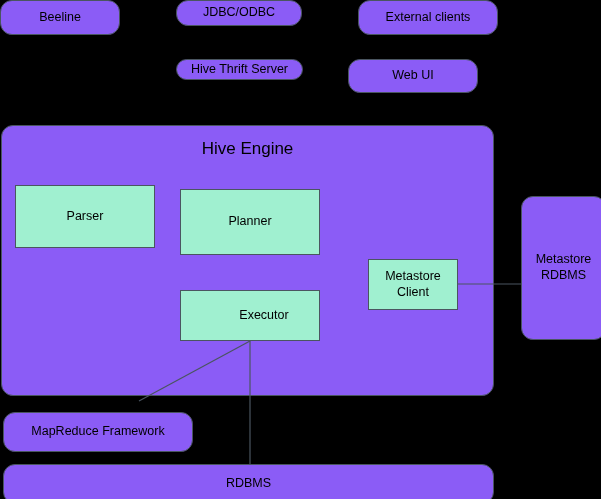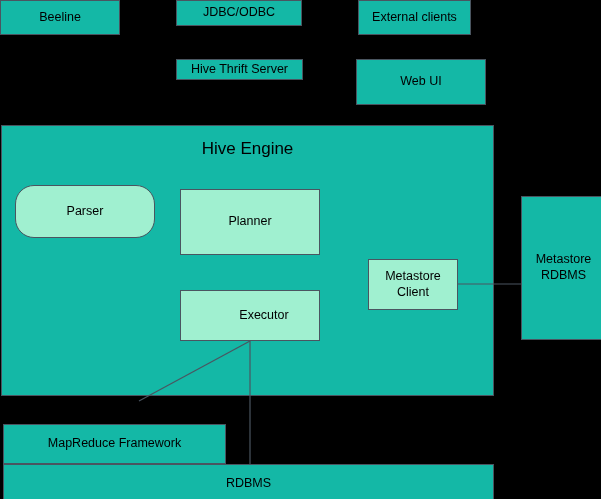"Beeline" .blue { background: #14b8a6 -> #8b5cf6; border-radius: none -> 12px }
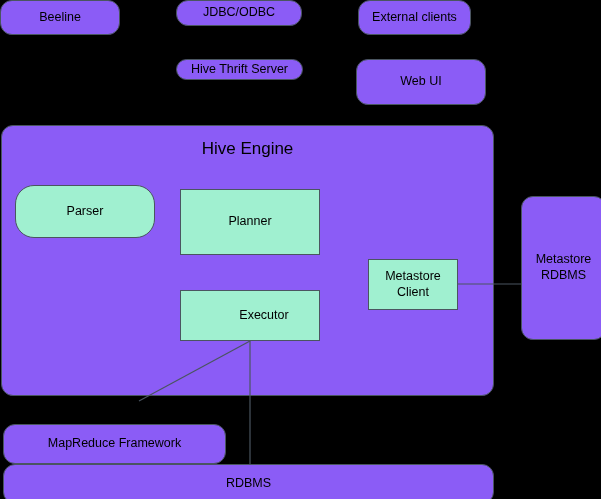"External clients" div.box { width: 113px -> 140px }
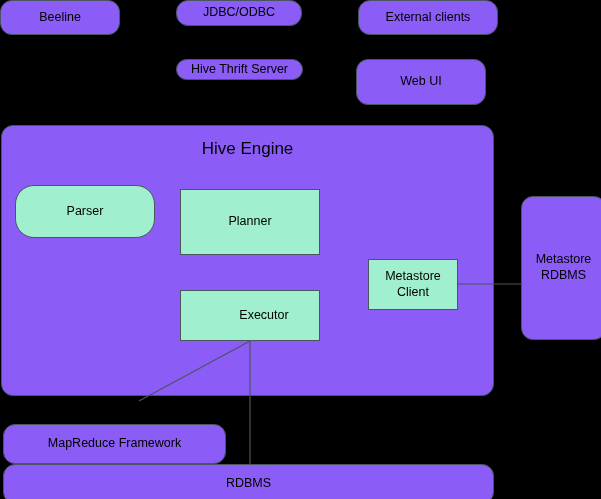"Web UI" div.box { height: 46px -> 34px; margin-left: 8px -> none }
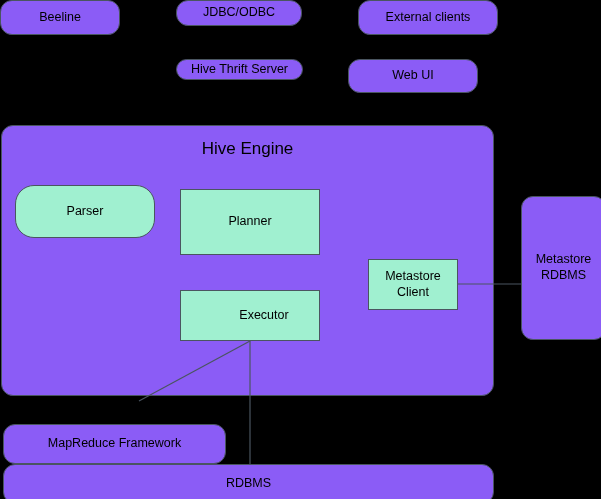"Parser" div.box { border-radius: 19px -> none; height: 53px -> 63px }
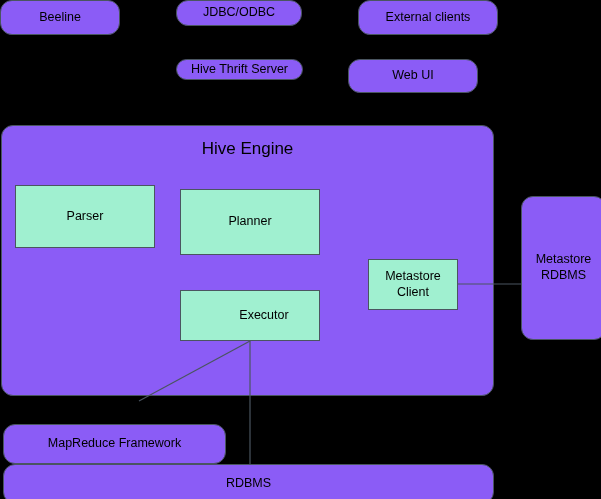"MapReduce Framework" div.box { margin-top: 12px -> none; width: 223px -> 190px }
